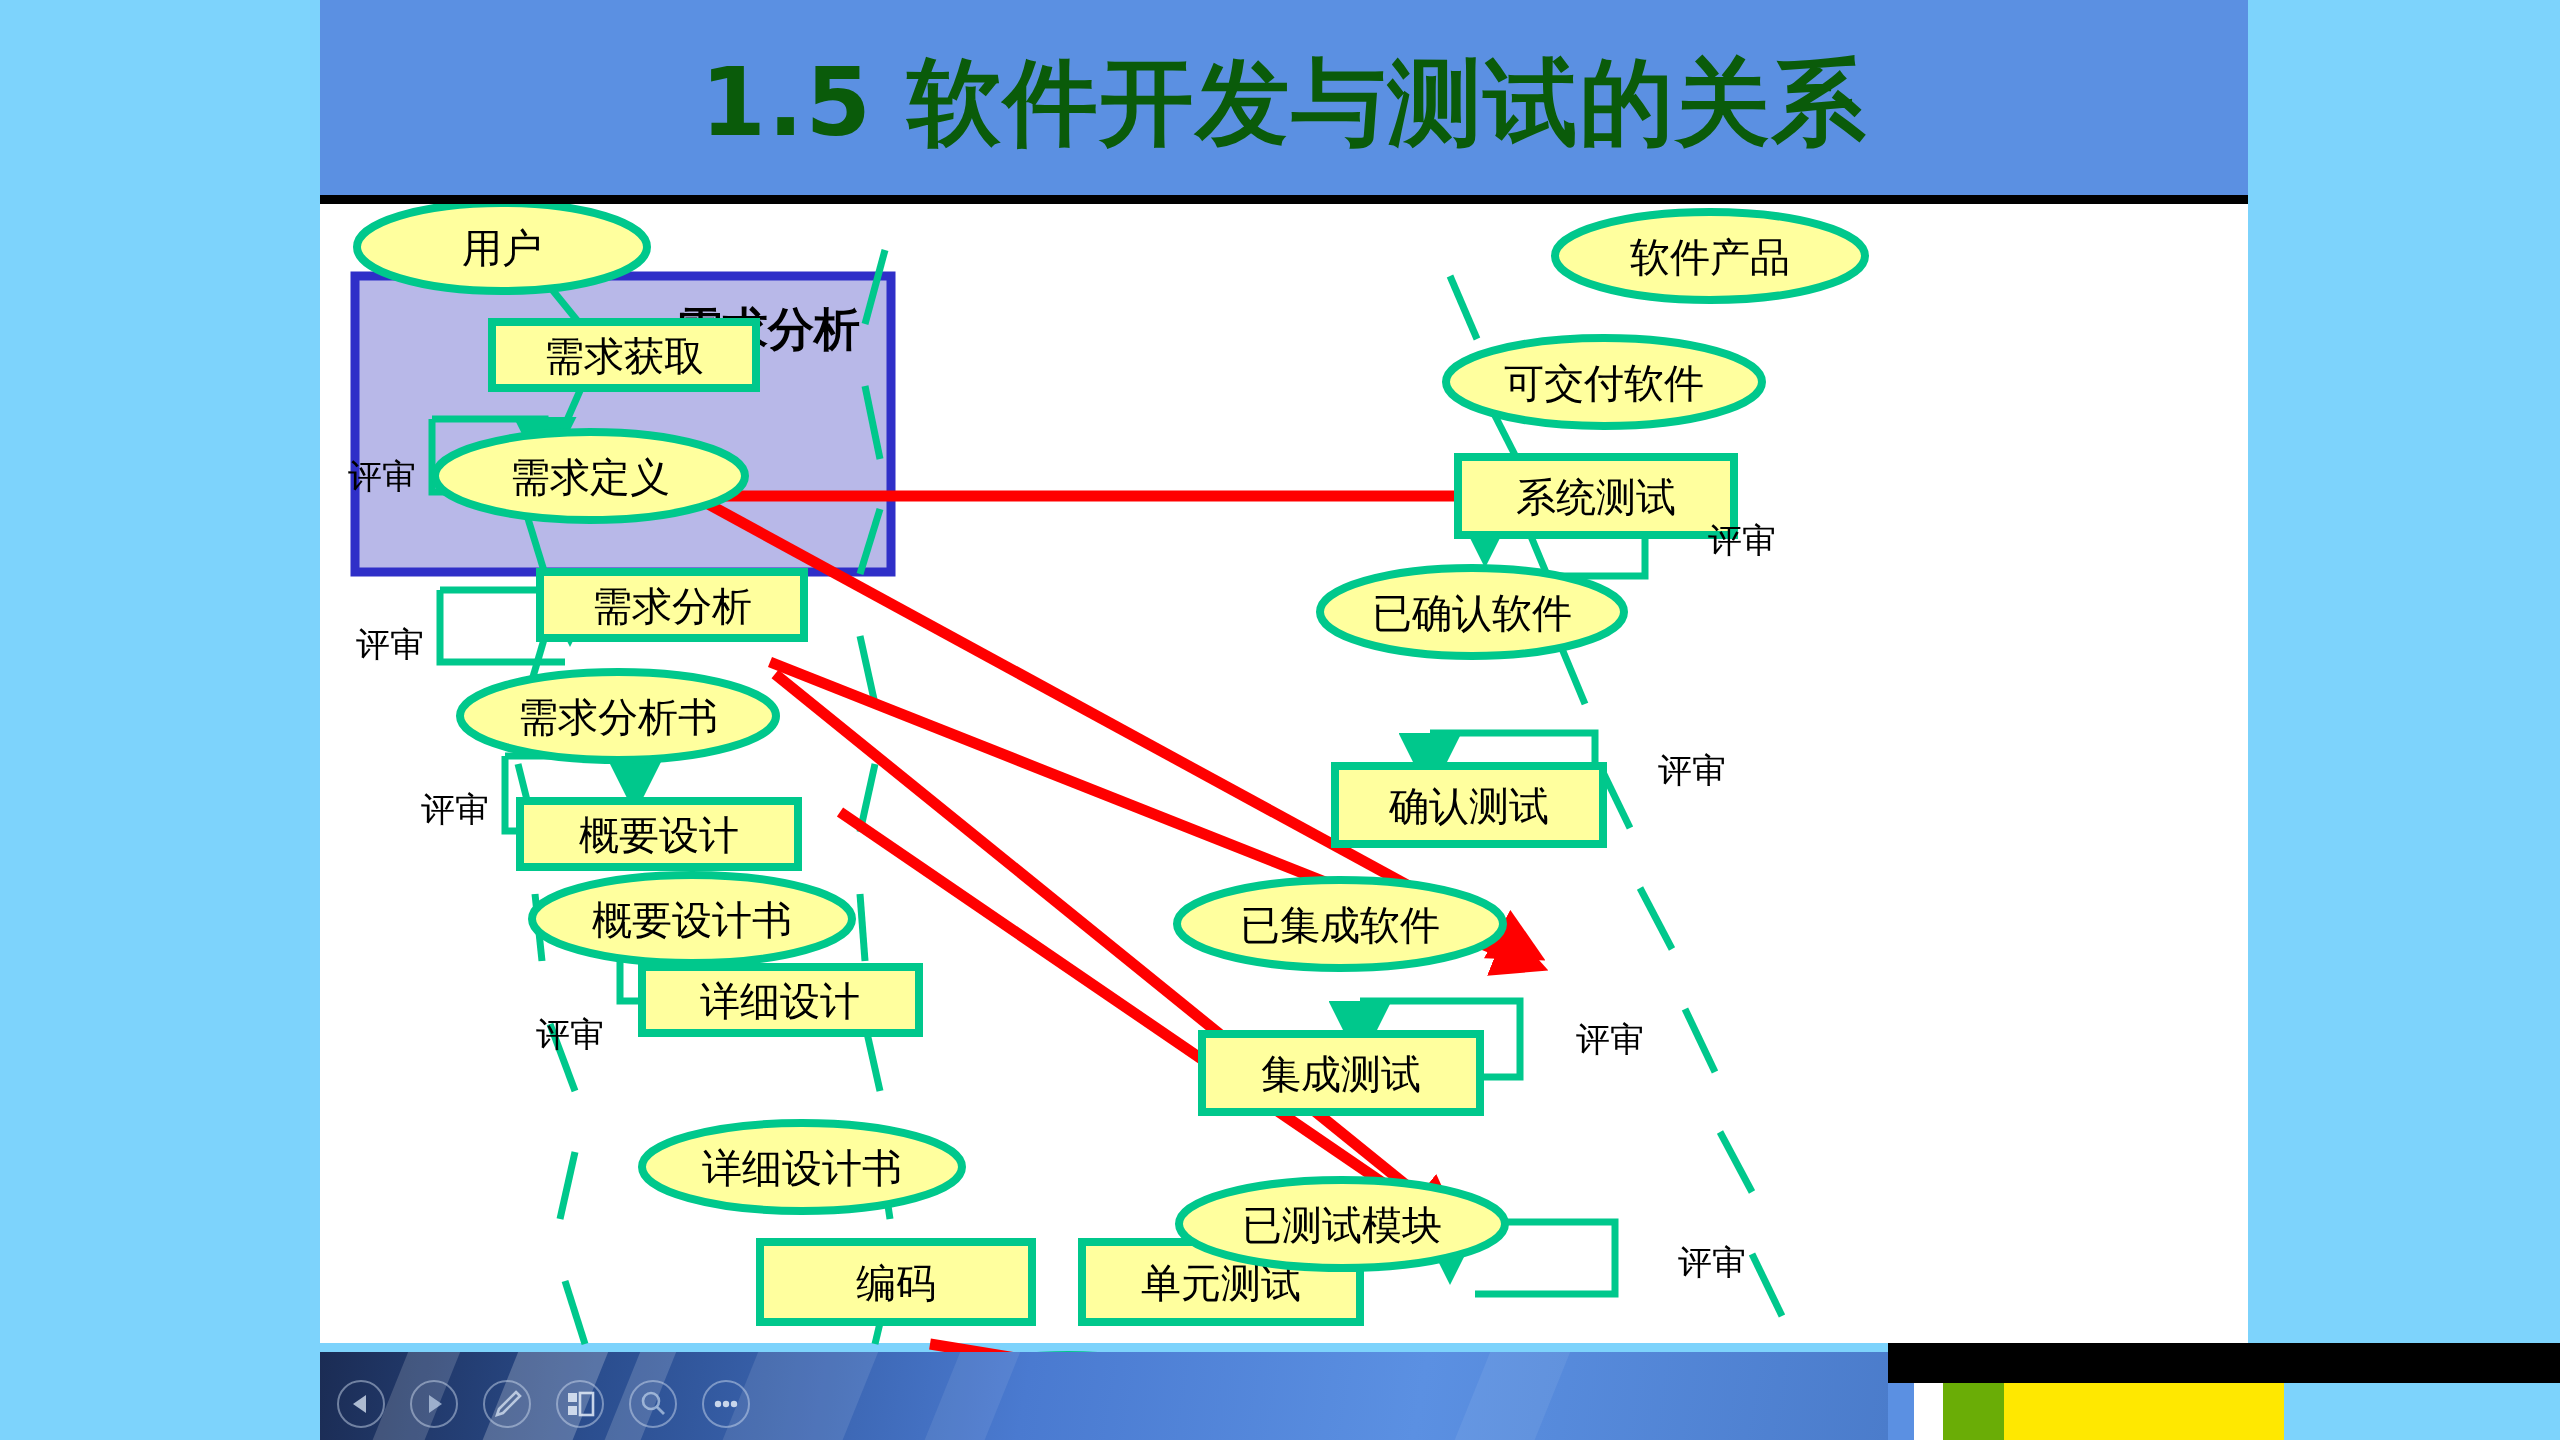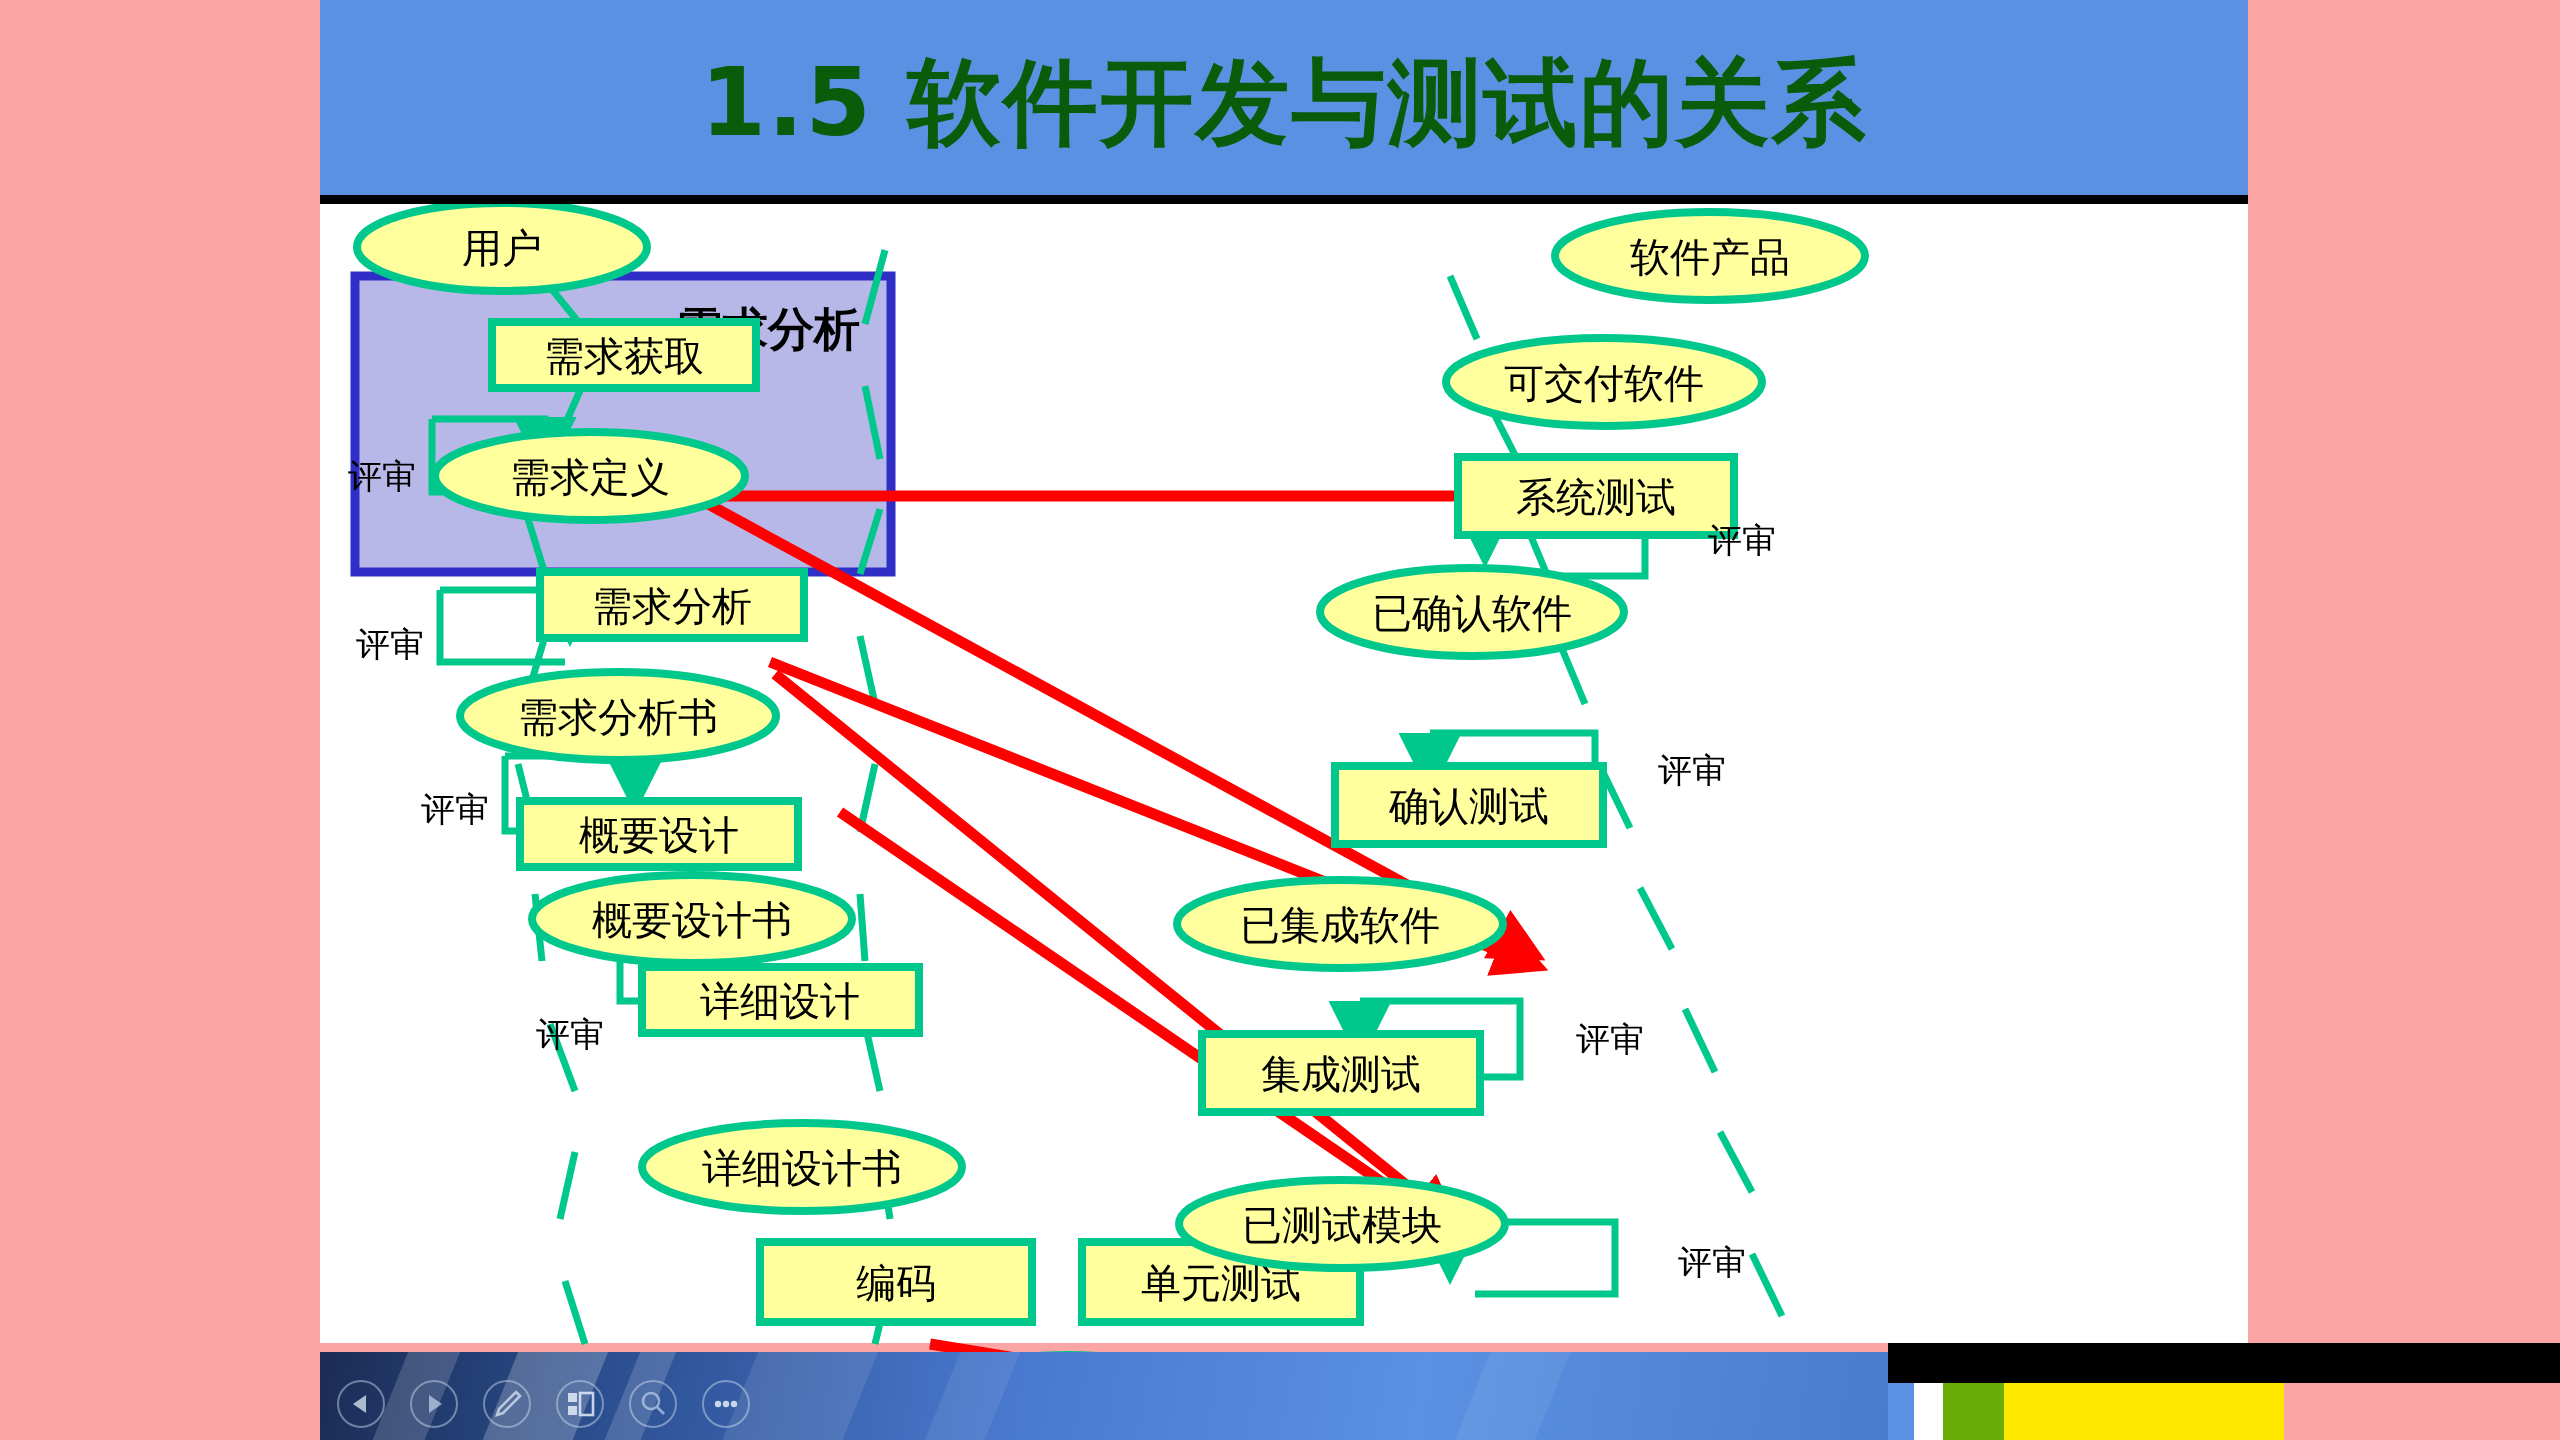"1.5 软件开发与测试的关系" #stage { background: #fca5a5 -> #7dd3fc }
